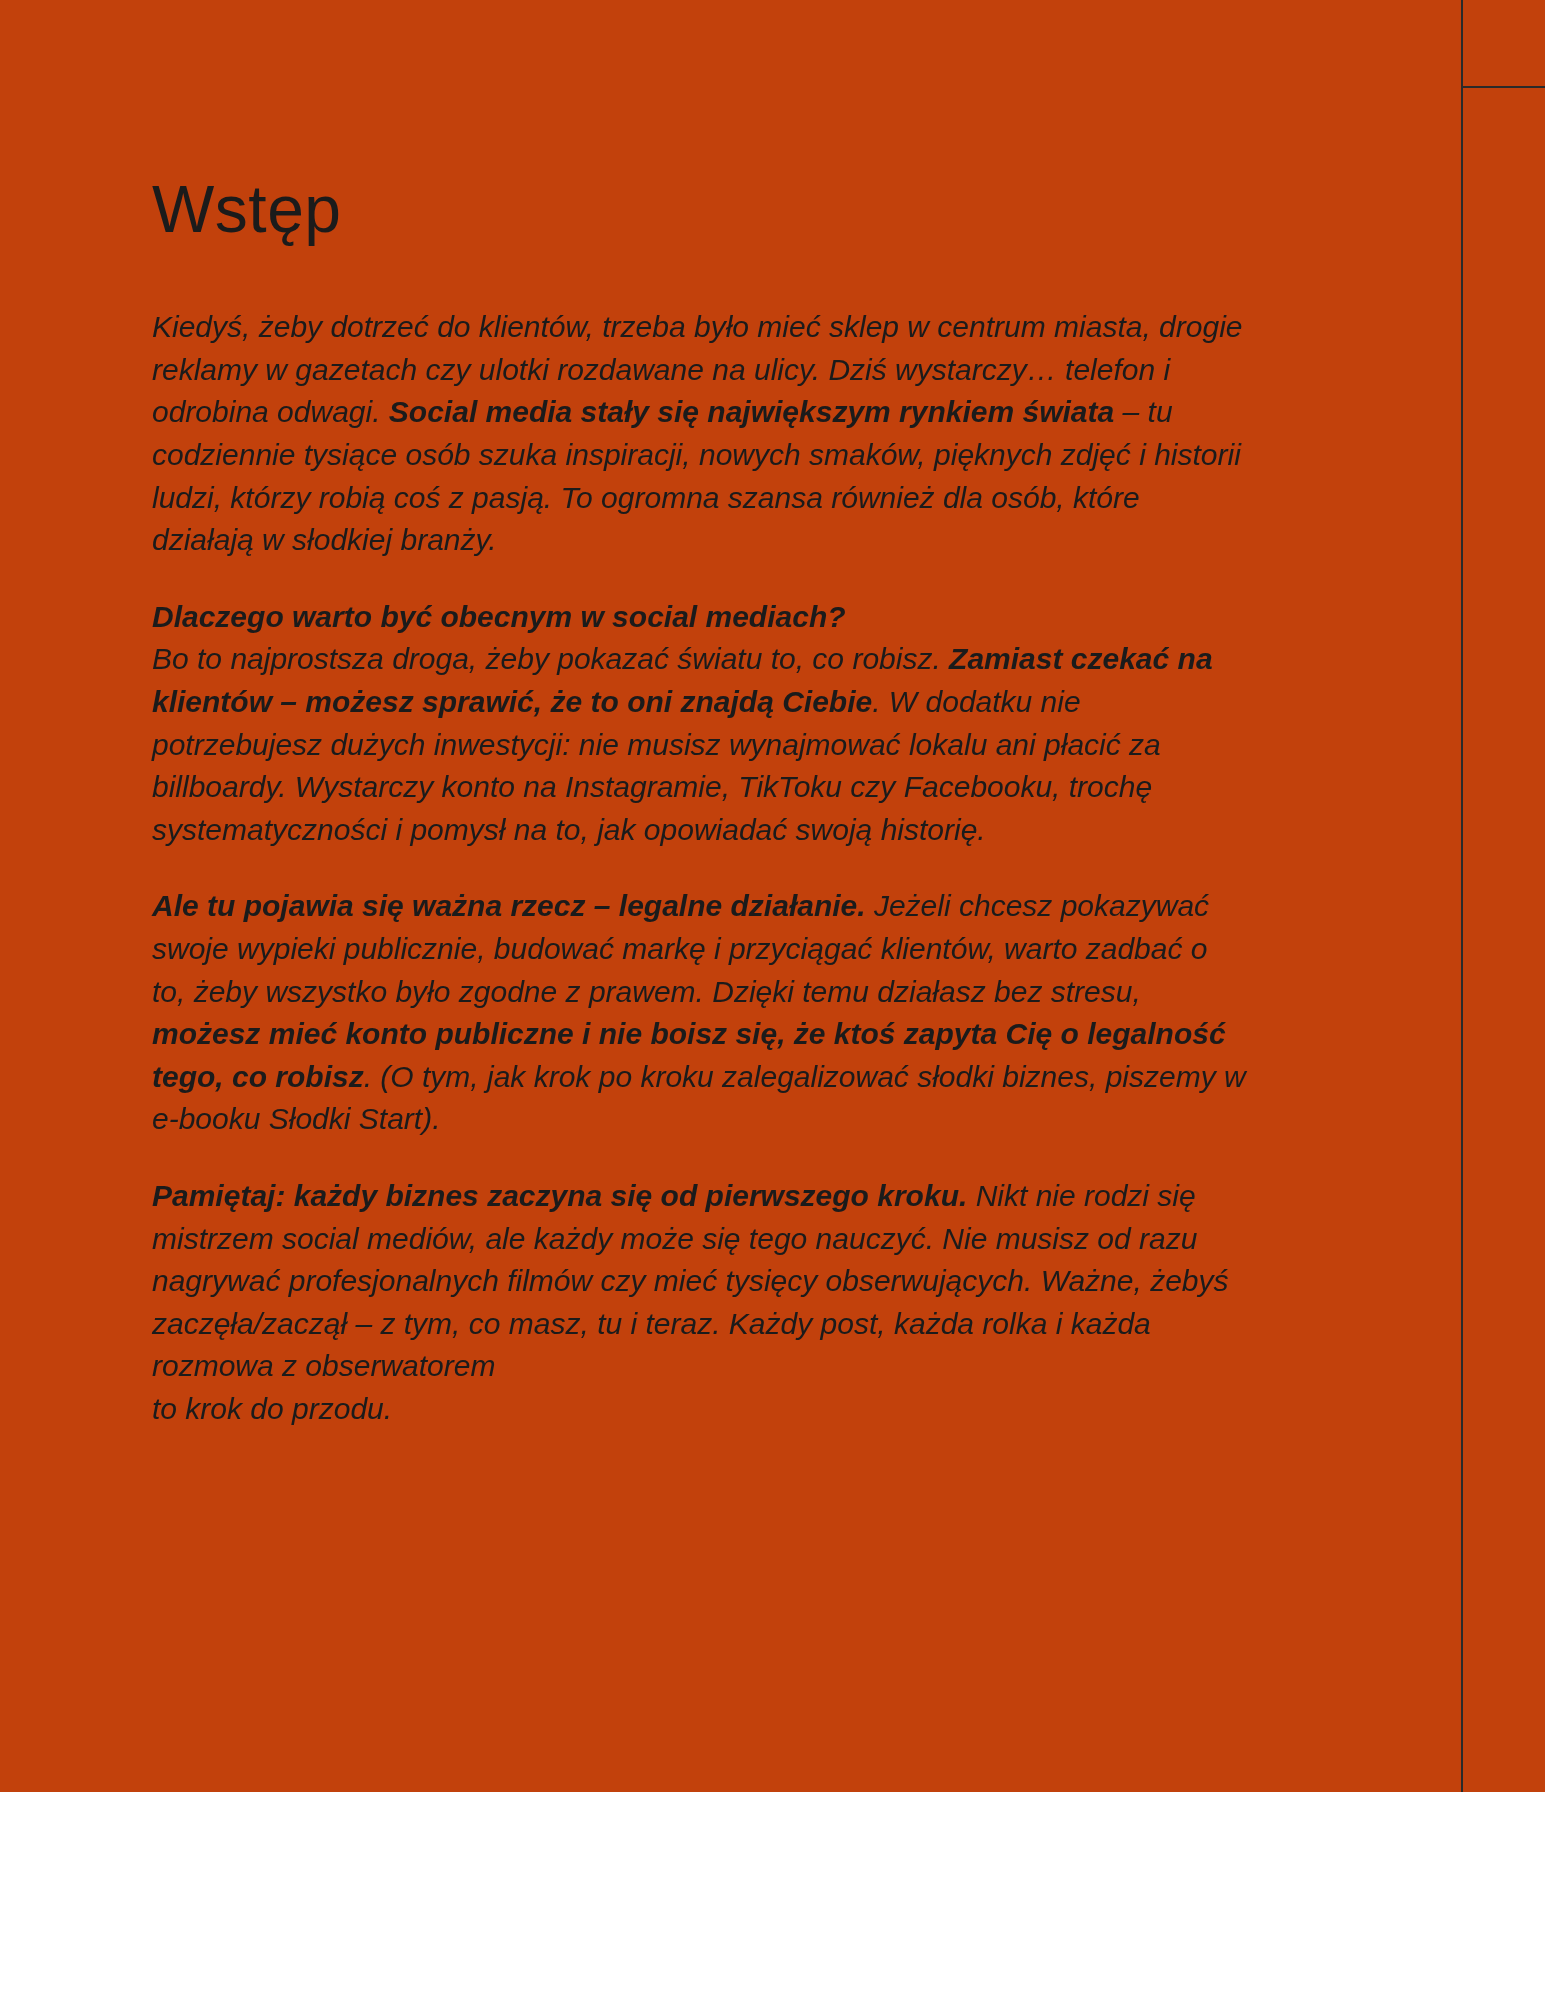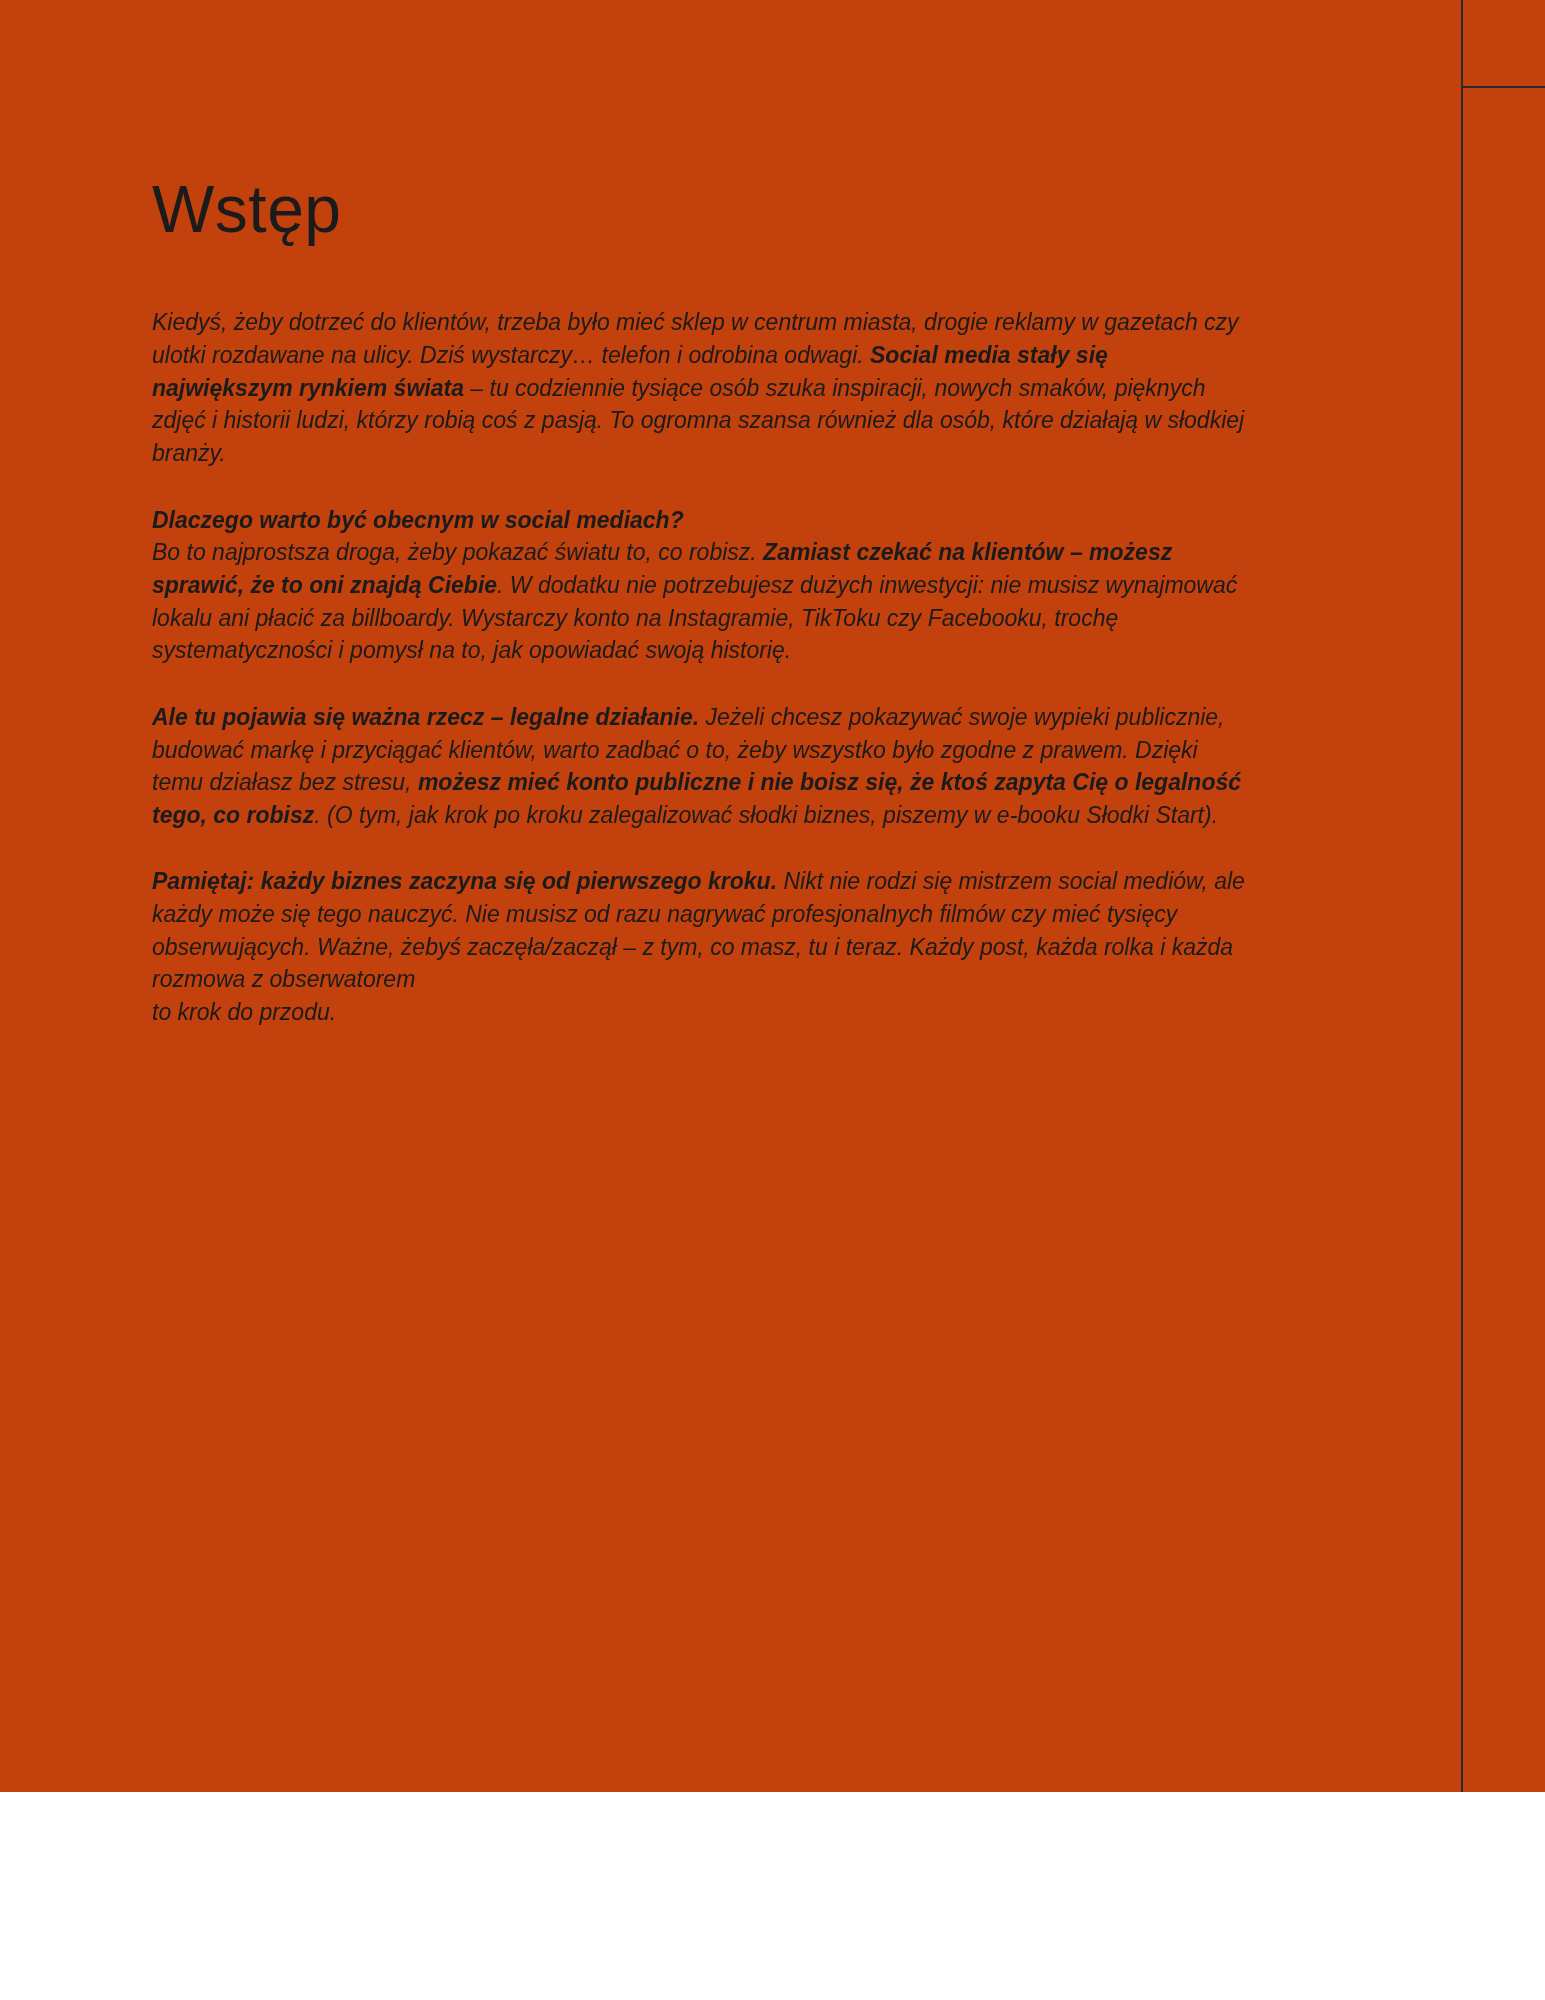"Kiedyś, żeby dotrzeć do klientów," .body-block { font-size: 23px -> 30px }
